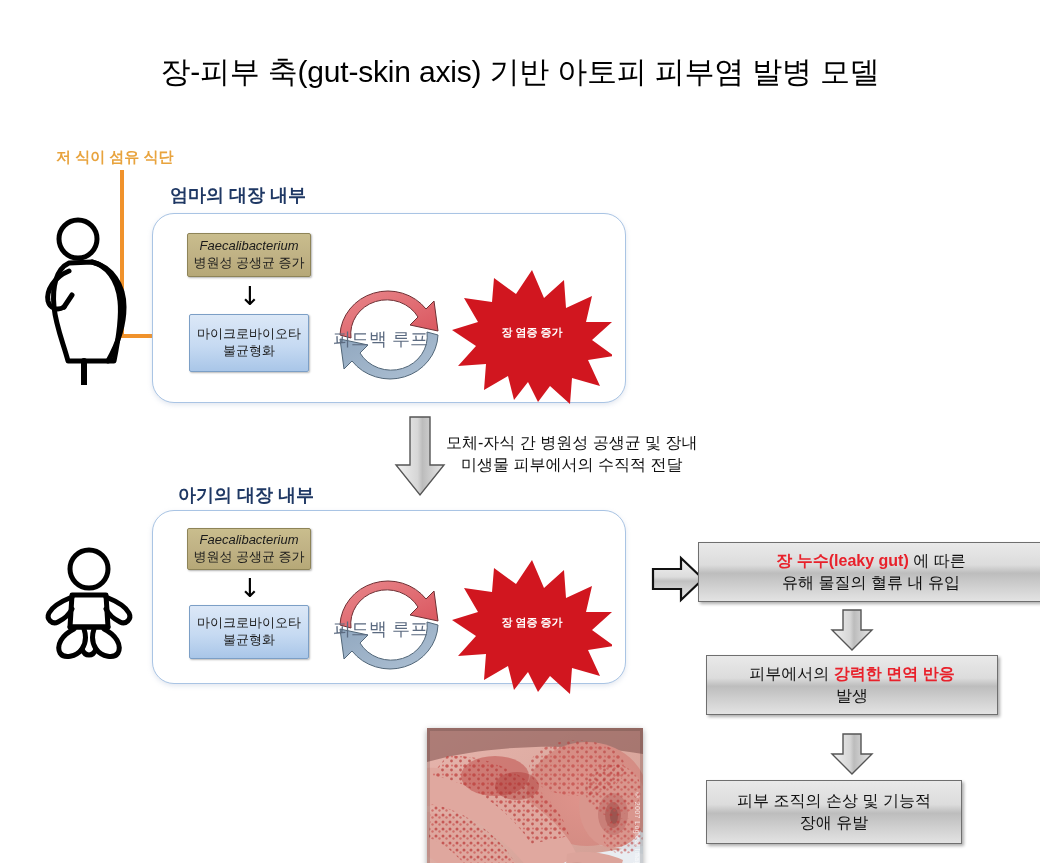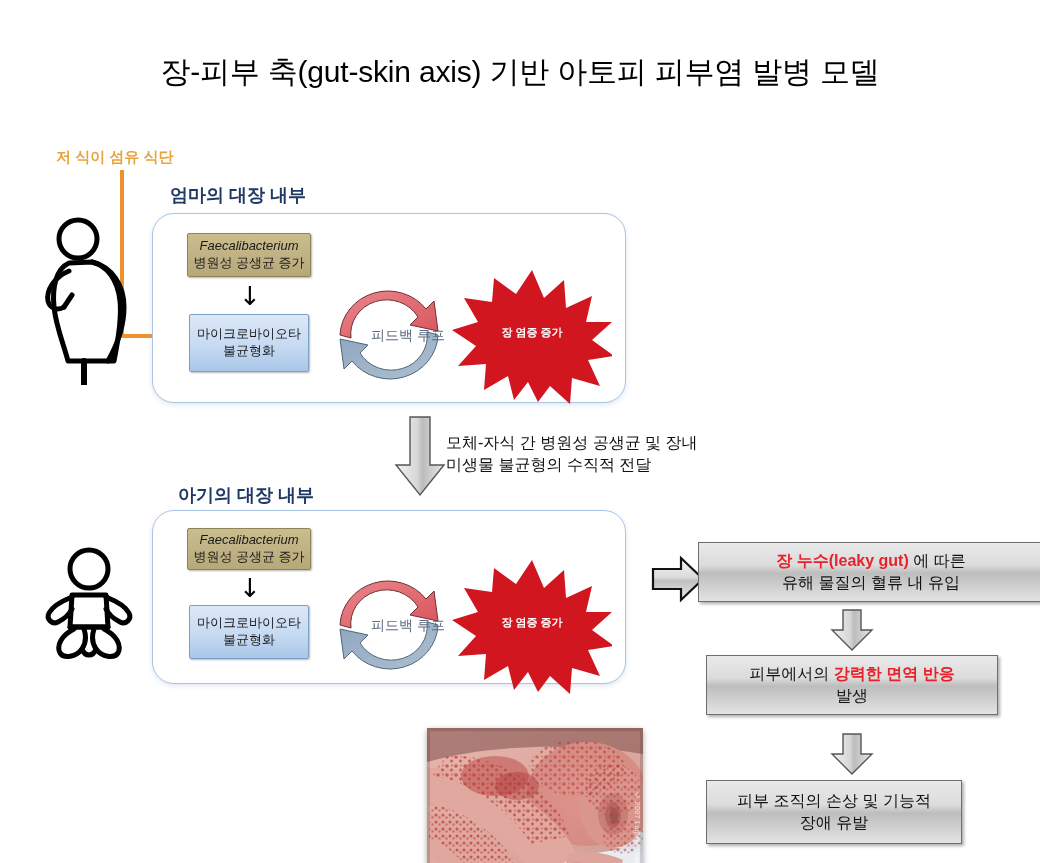"피드백 루프" .loop-label { font-size: 14px -> 18px; text-align: right -> left }
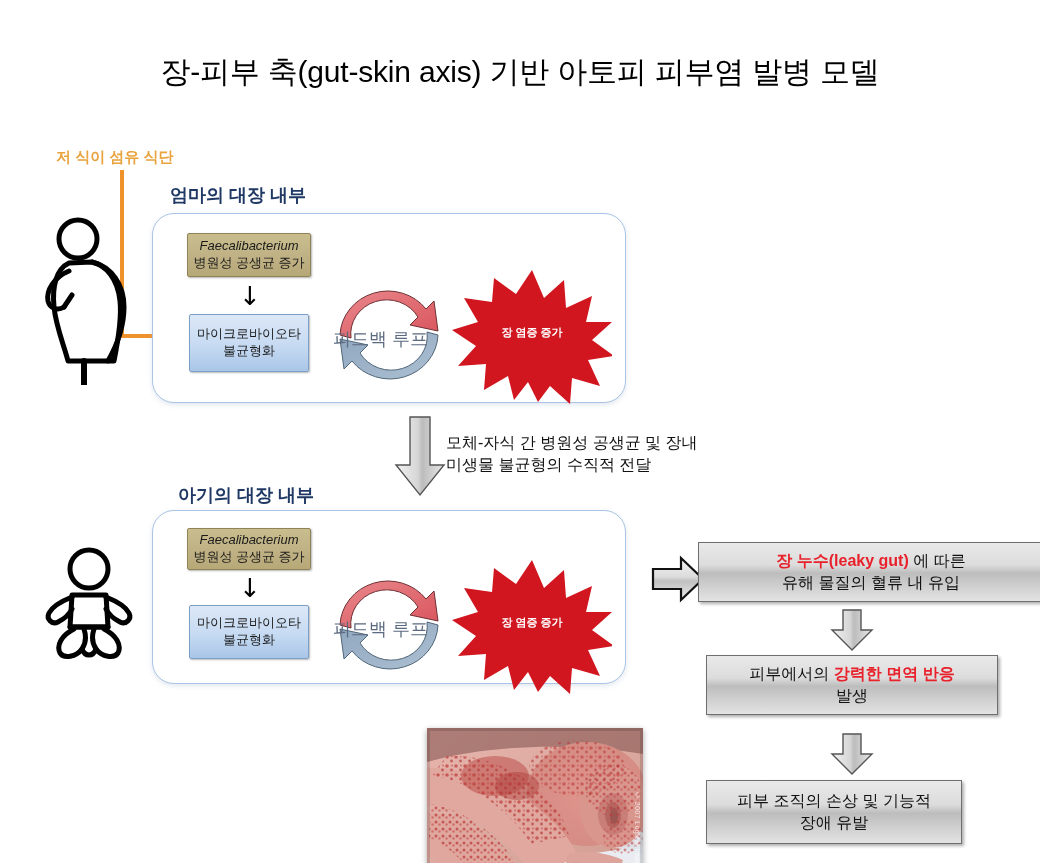"모체-자식 간 병원성 공생균 및" .transfer-text { text-align: left -> center }
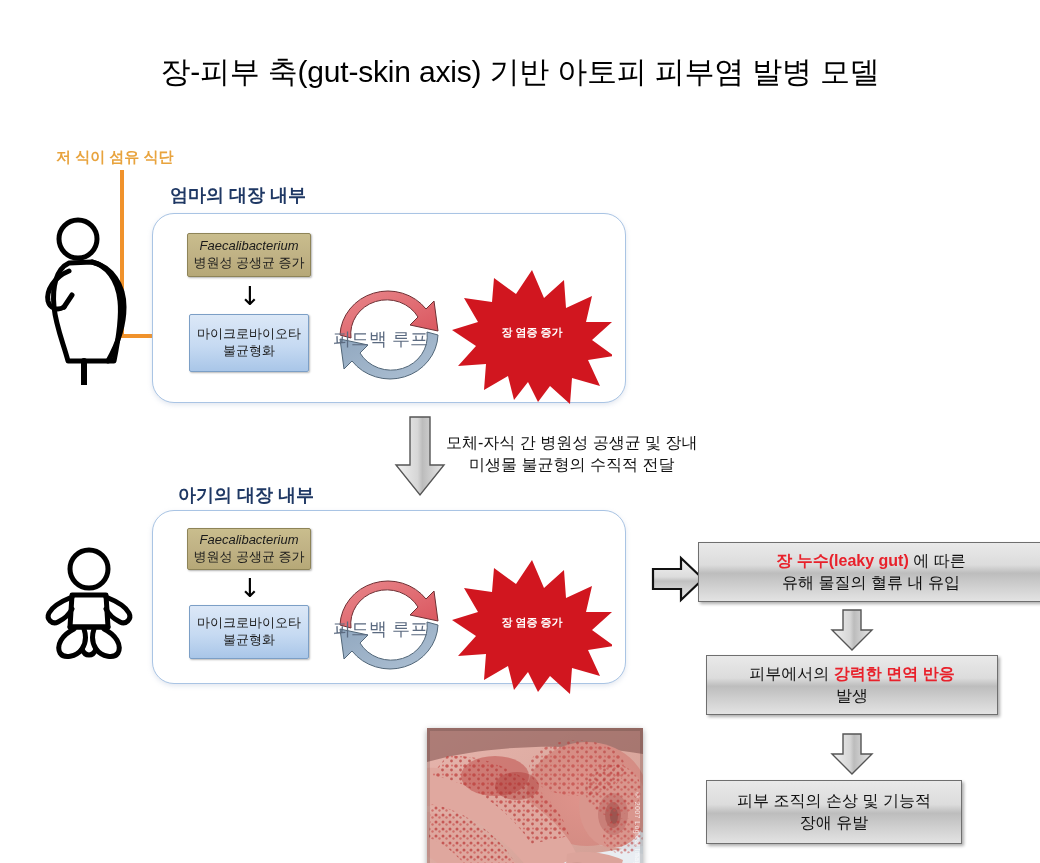"미생물 불균형의 수직적 전달" div { text: 불균형의 -> 피부에서의 }
